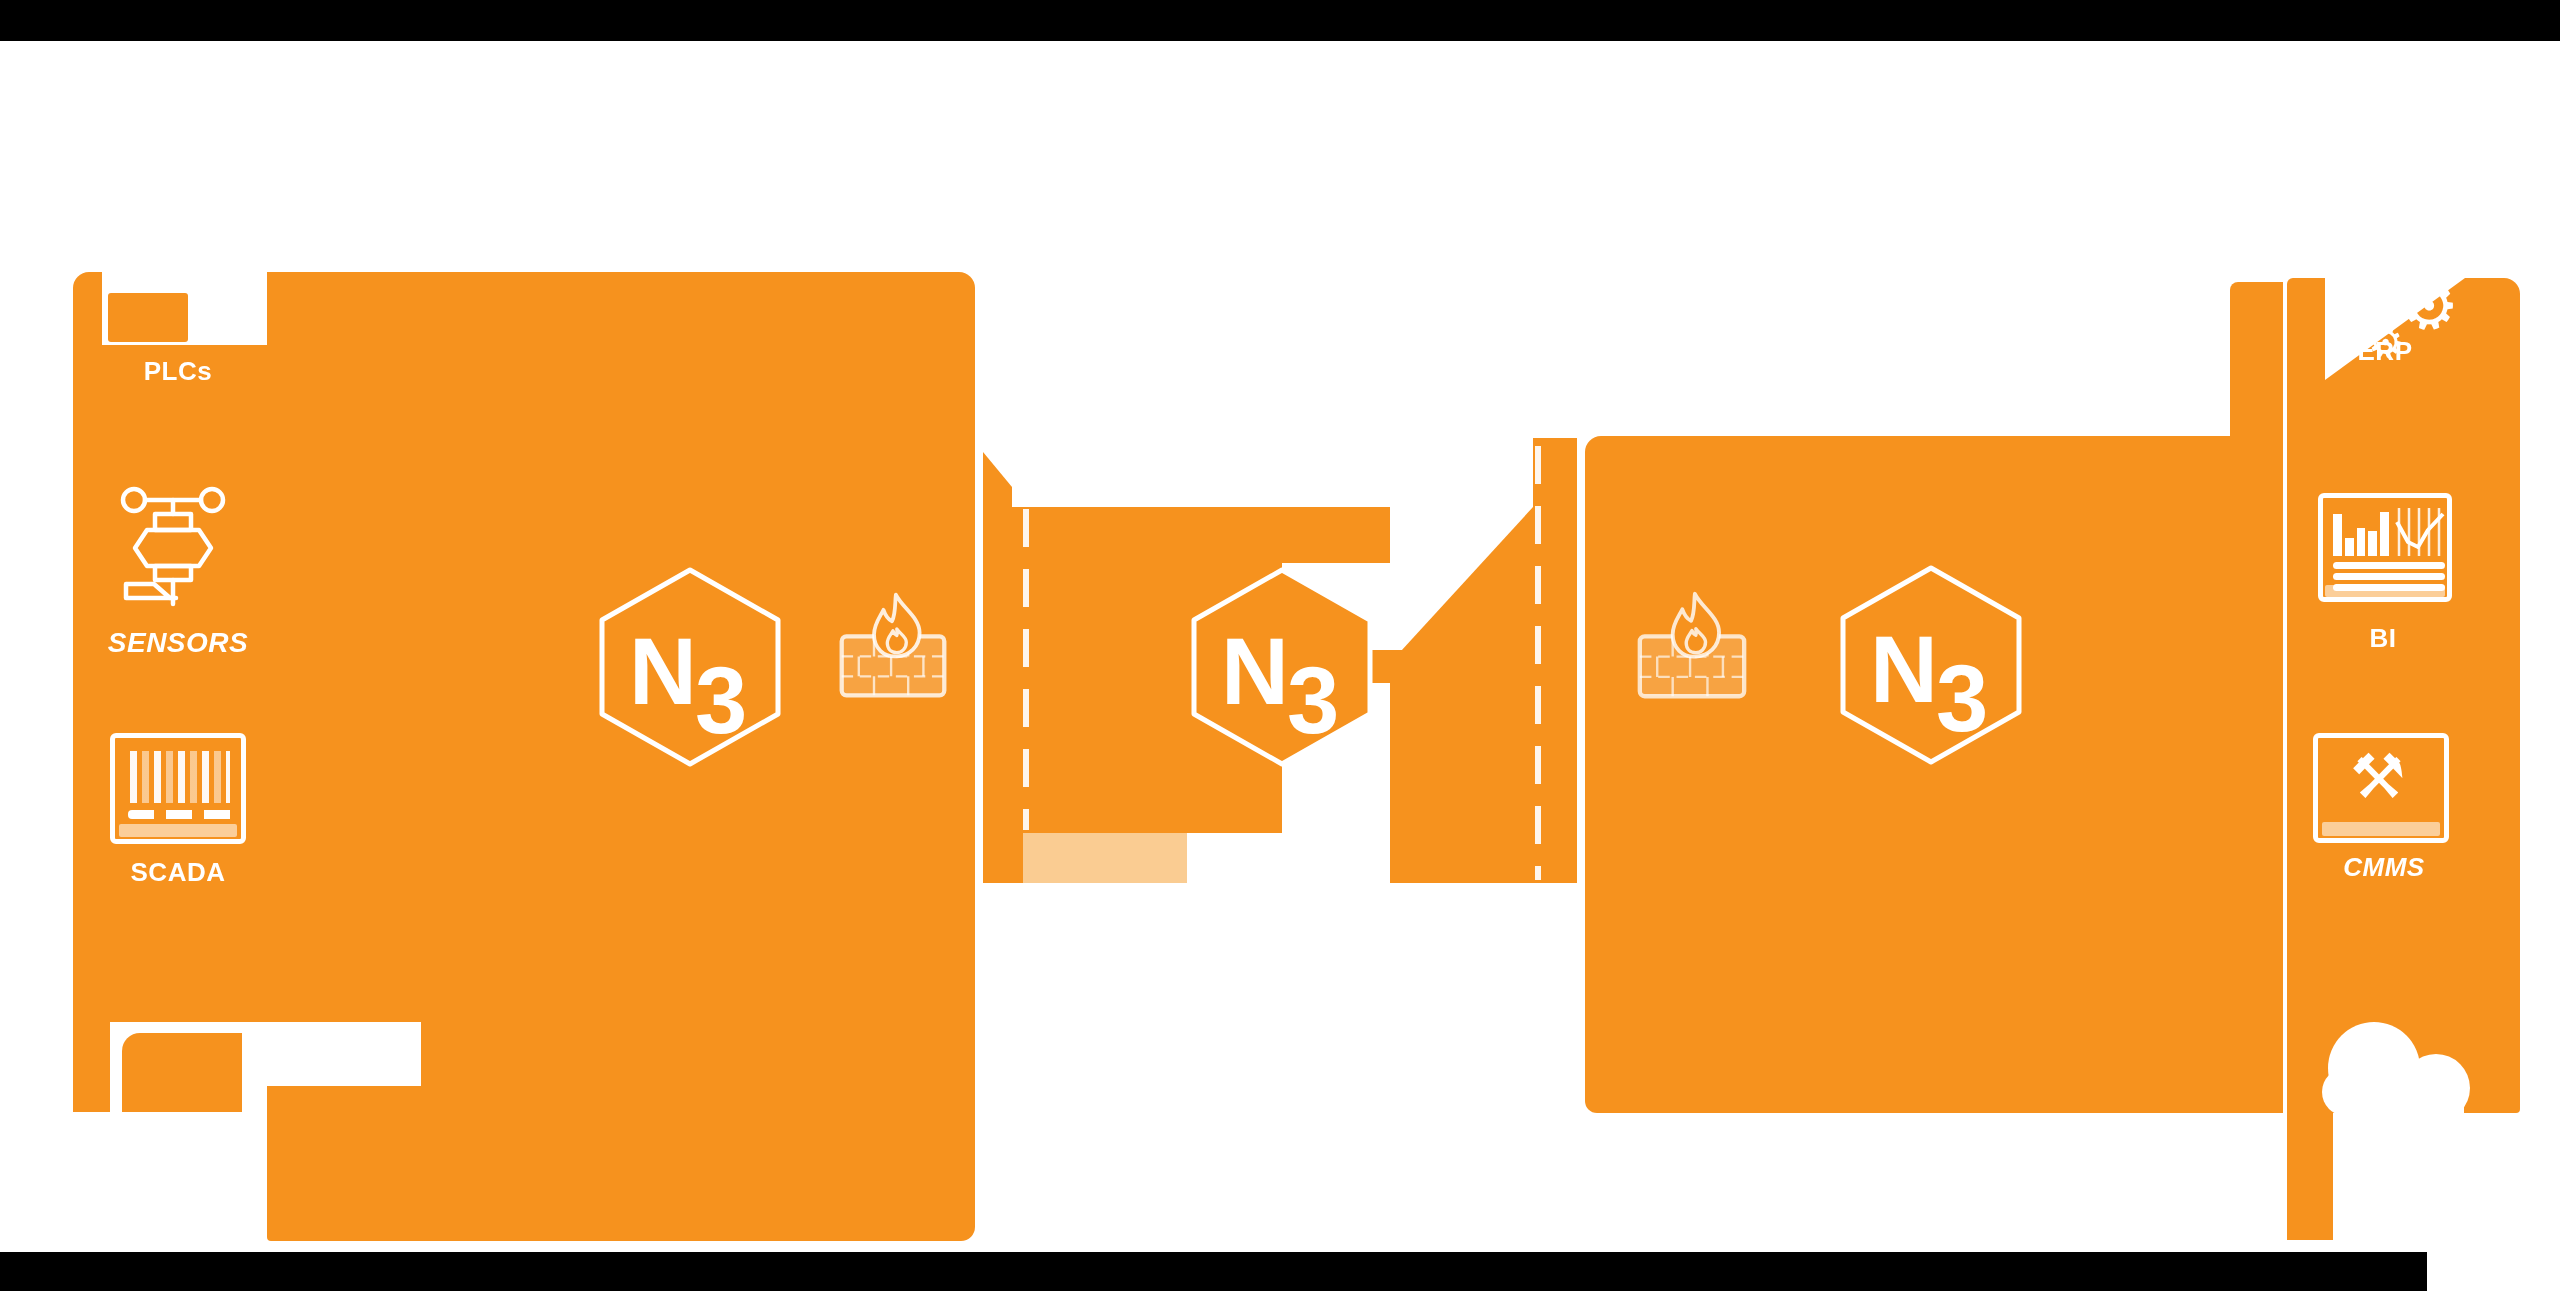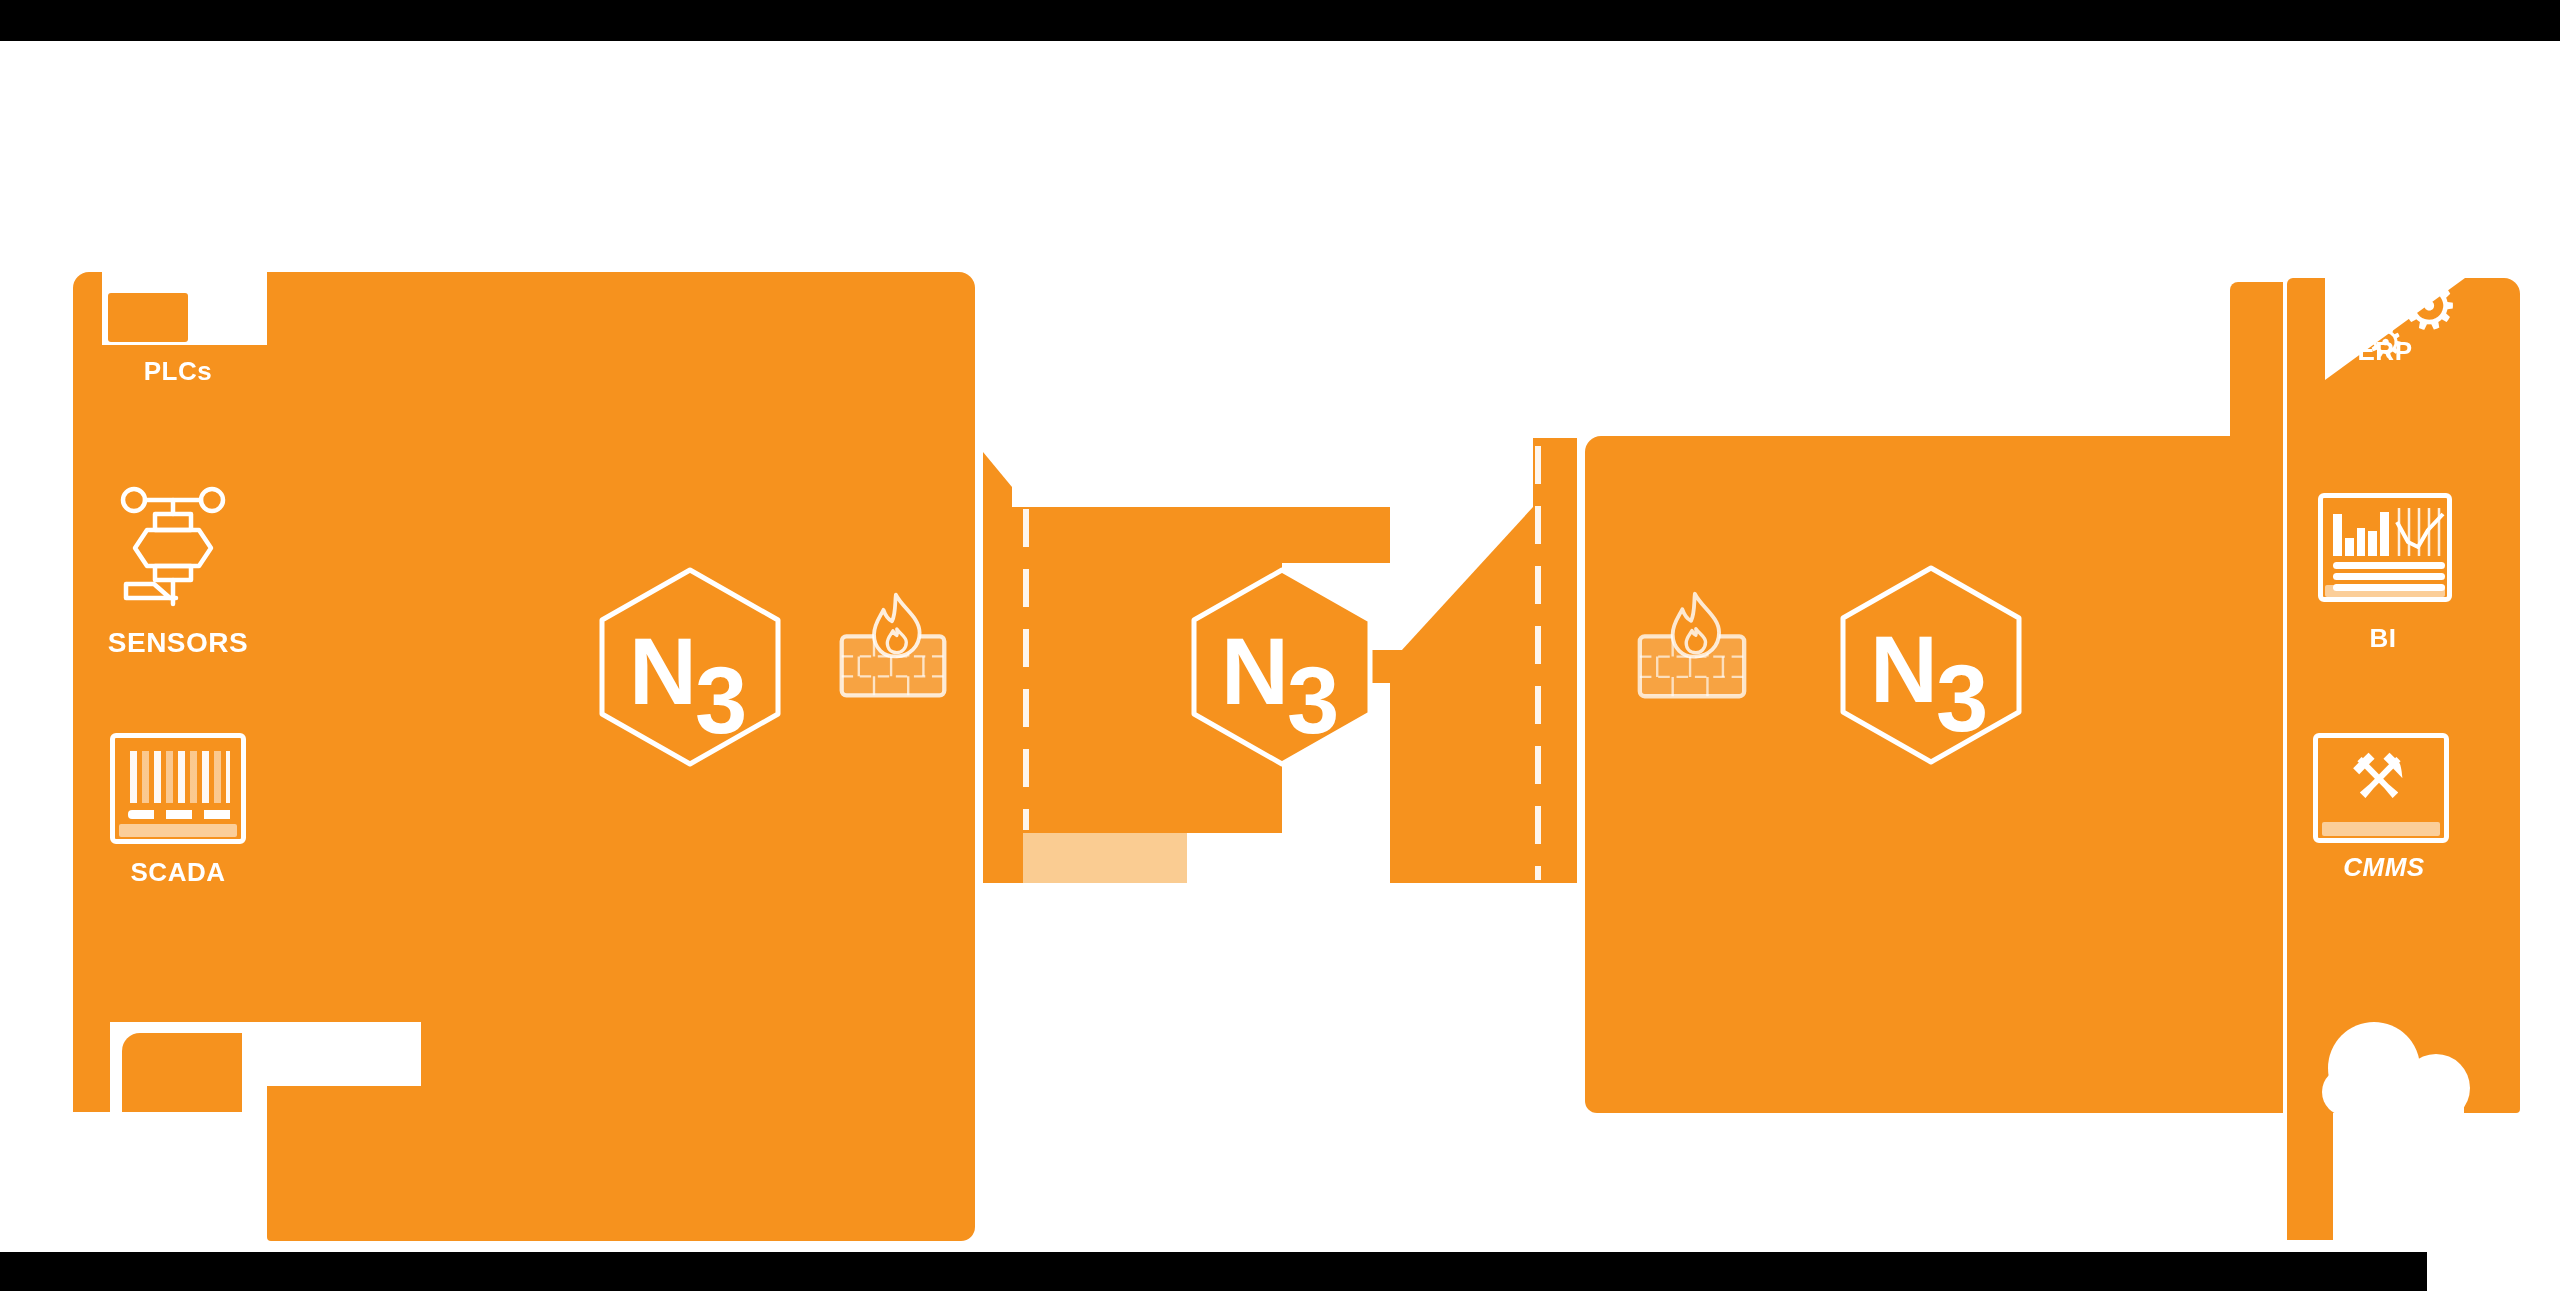"SENSORS" div.label { font-style: none -> italic }
